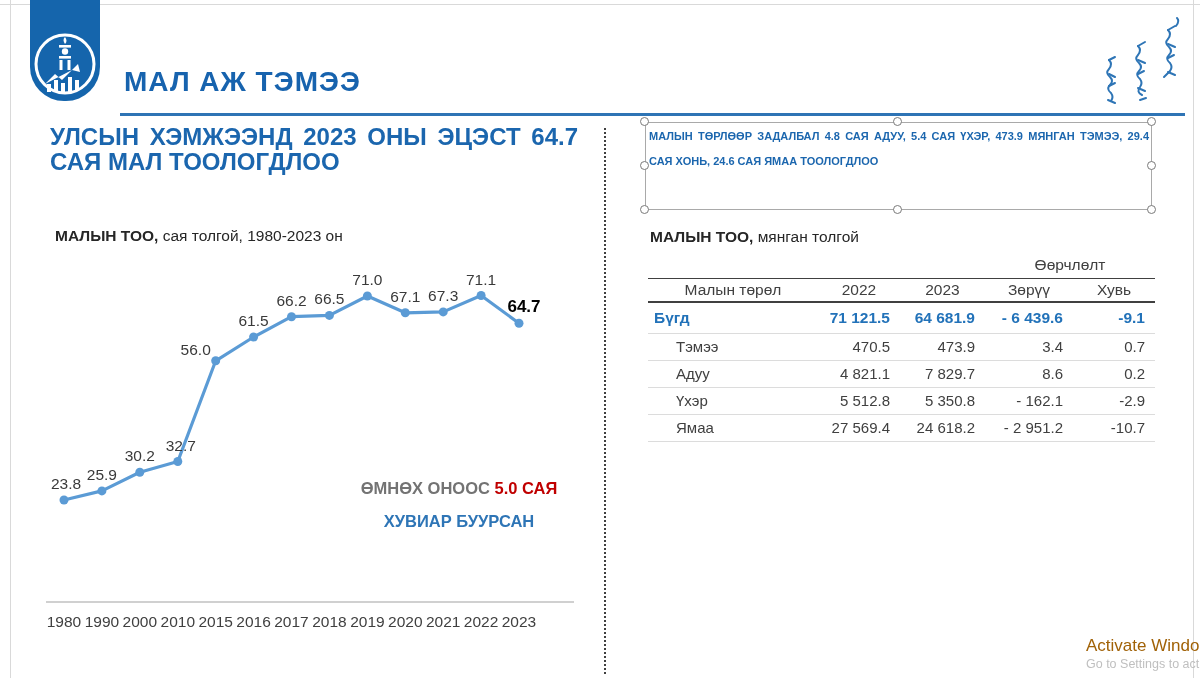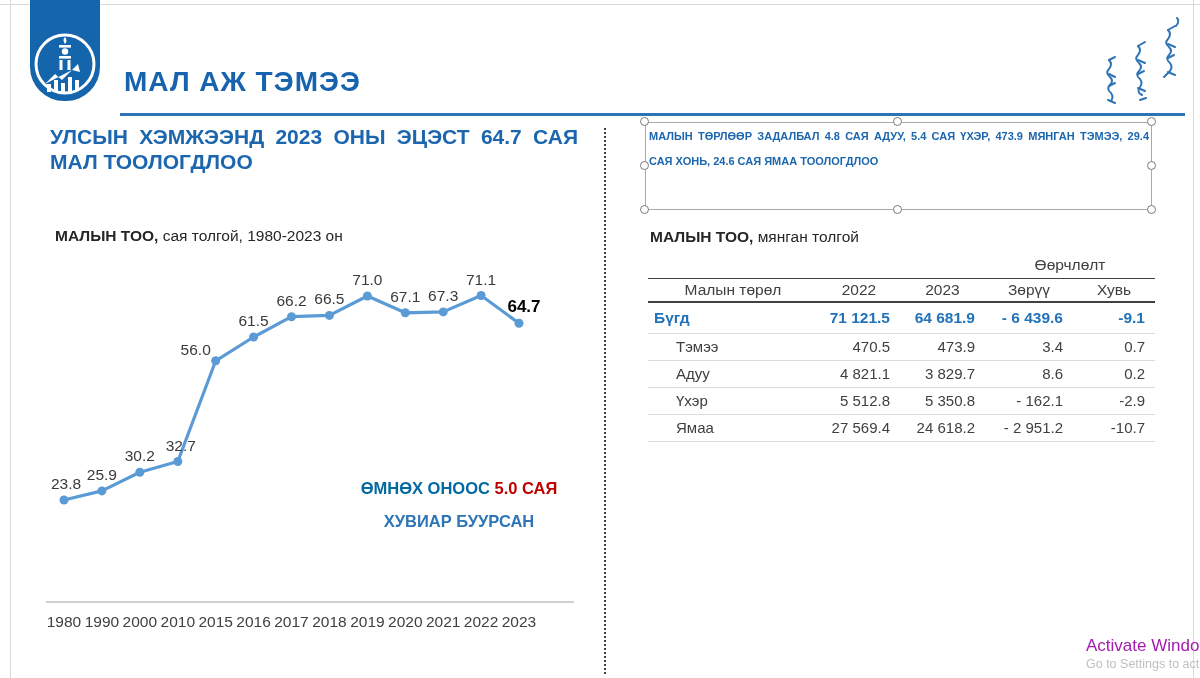"УЛСЫН ХЭМЖЭЭНД 2023 ОНЫ ЭЦЭСТ" #left-heading { font-size: 21px -> 24px }
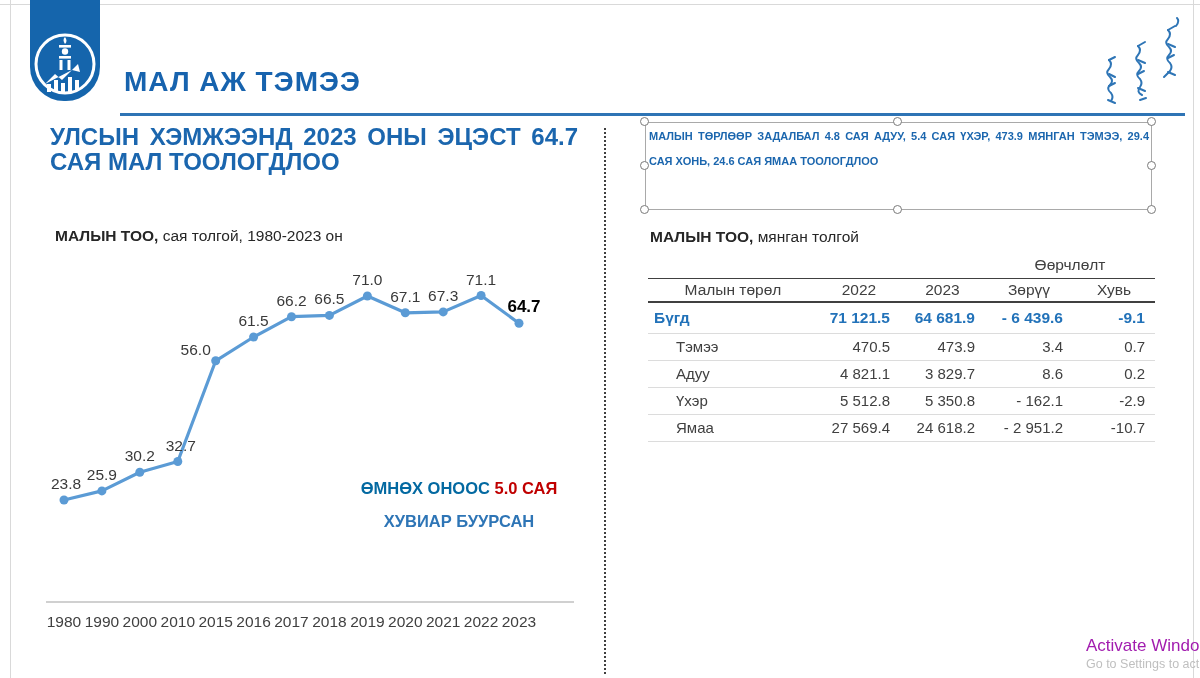"3 829.7" td.num { text: 3 829.7 -> 7 829.7 }
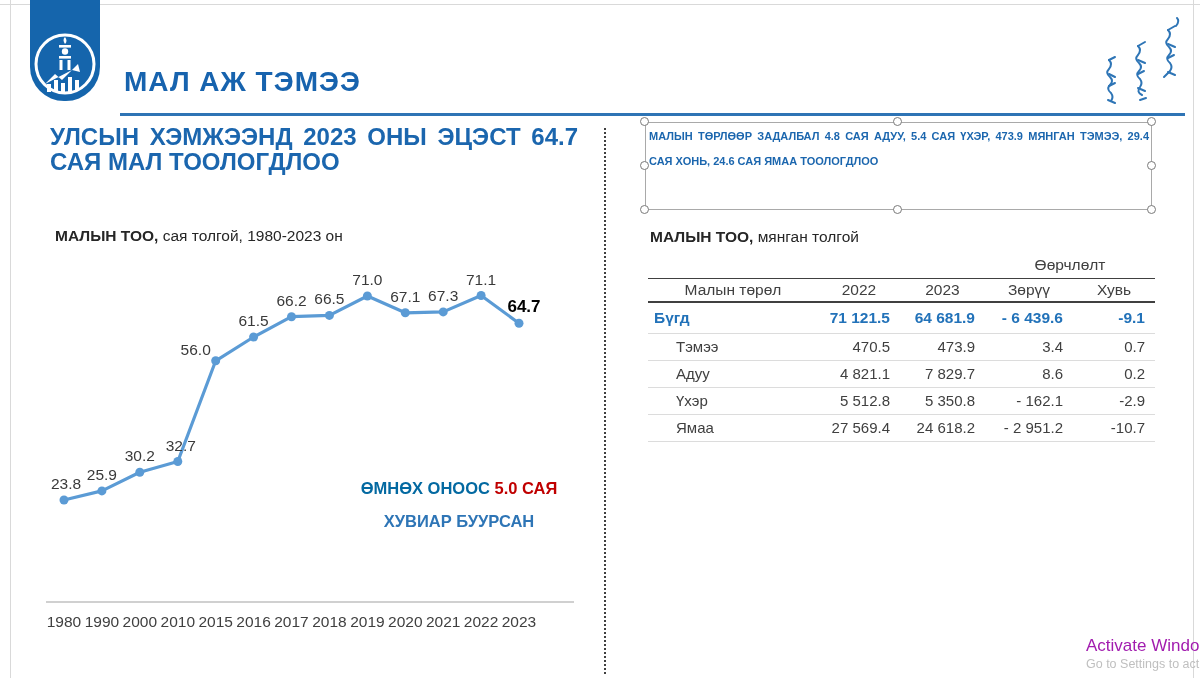"ӨМНӨХ ОНООС" span { color: #0369a1 -> #737373 }
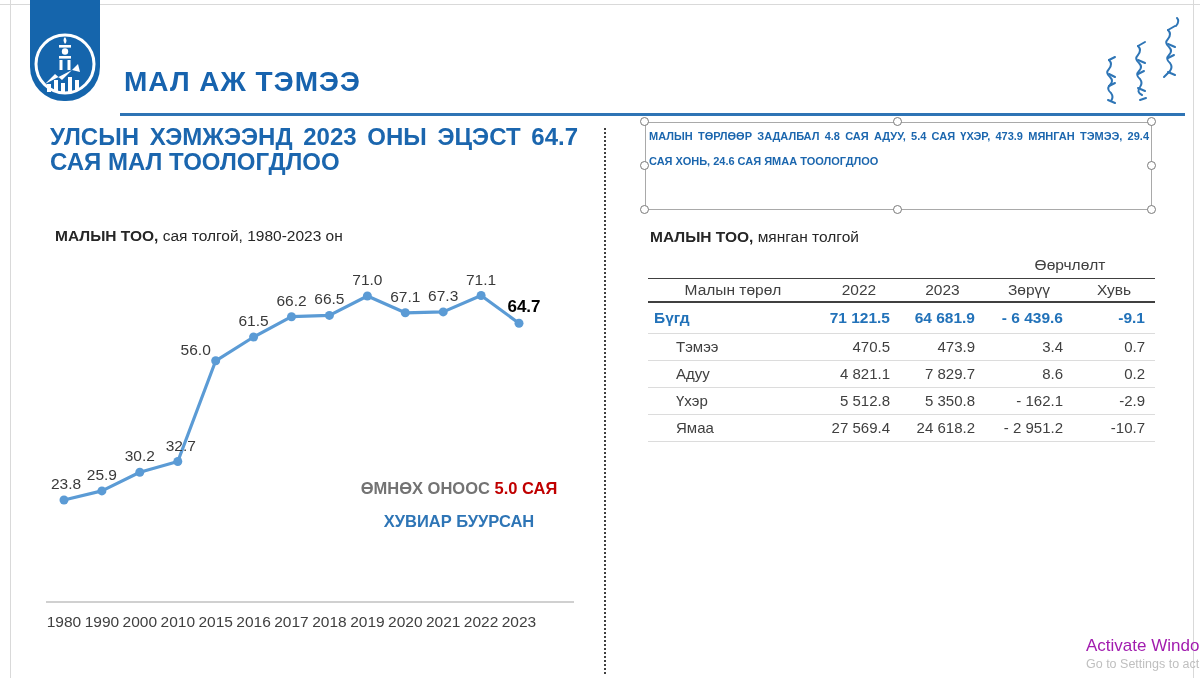"Activate Windo" #wm1 { color: #a21caf -> #a16207 }
